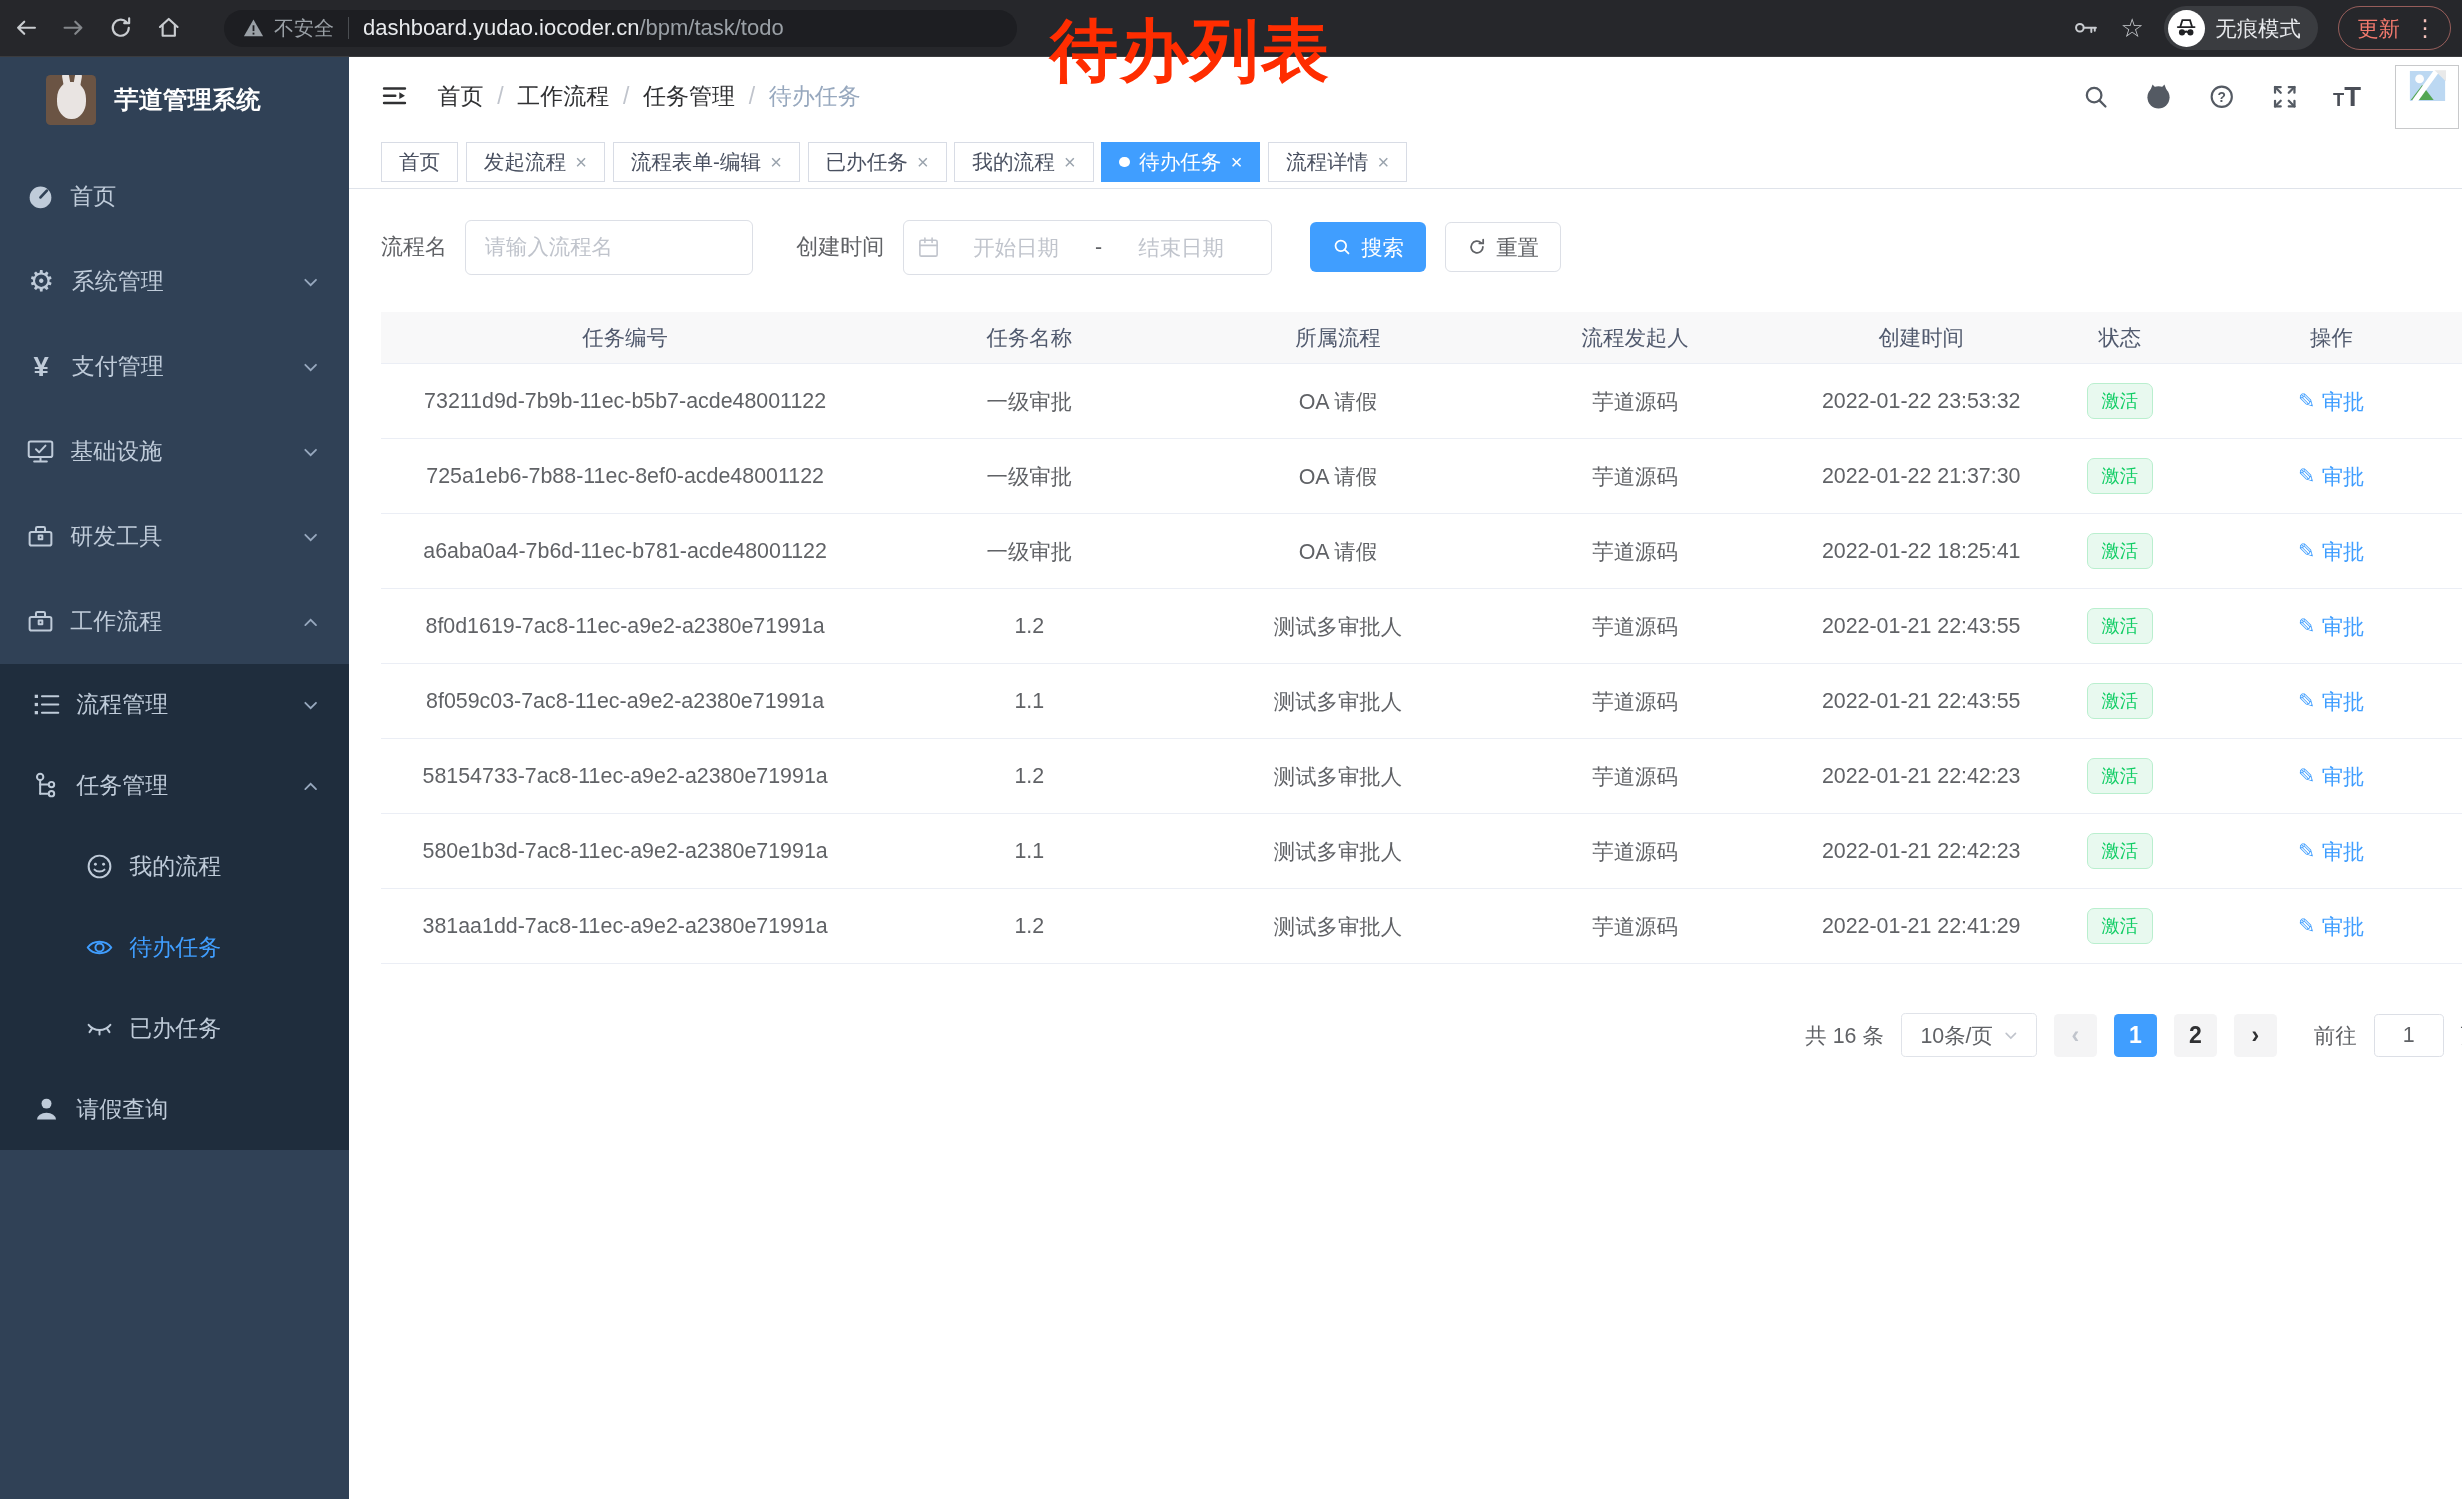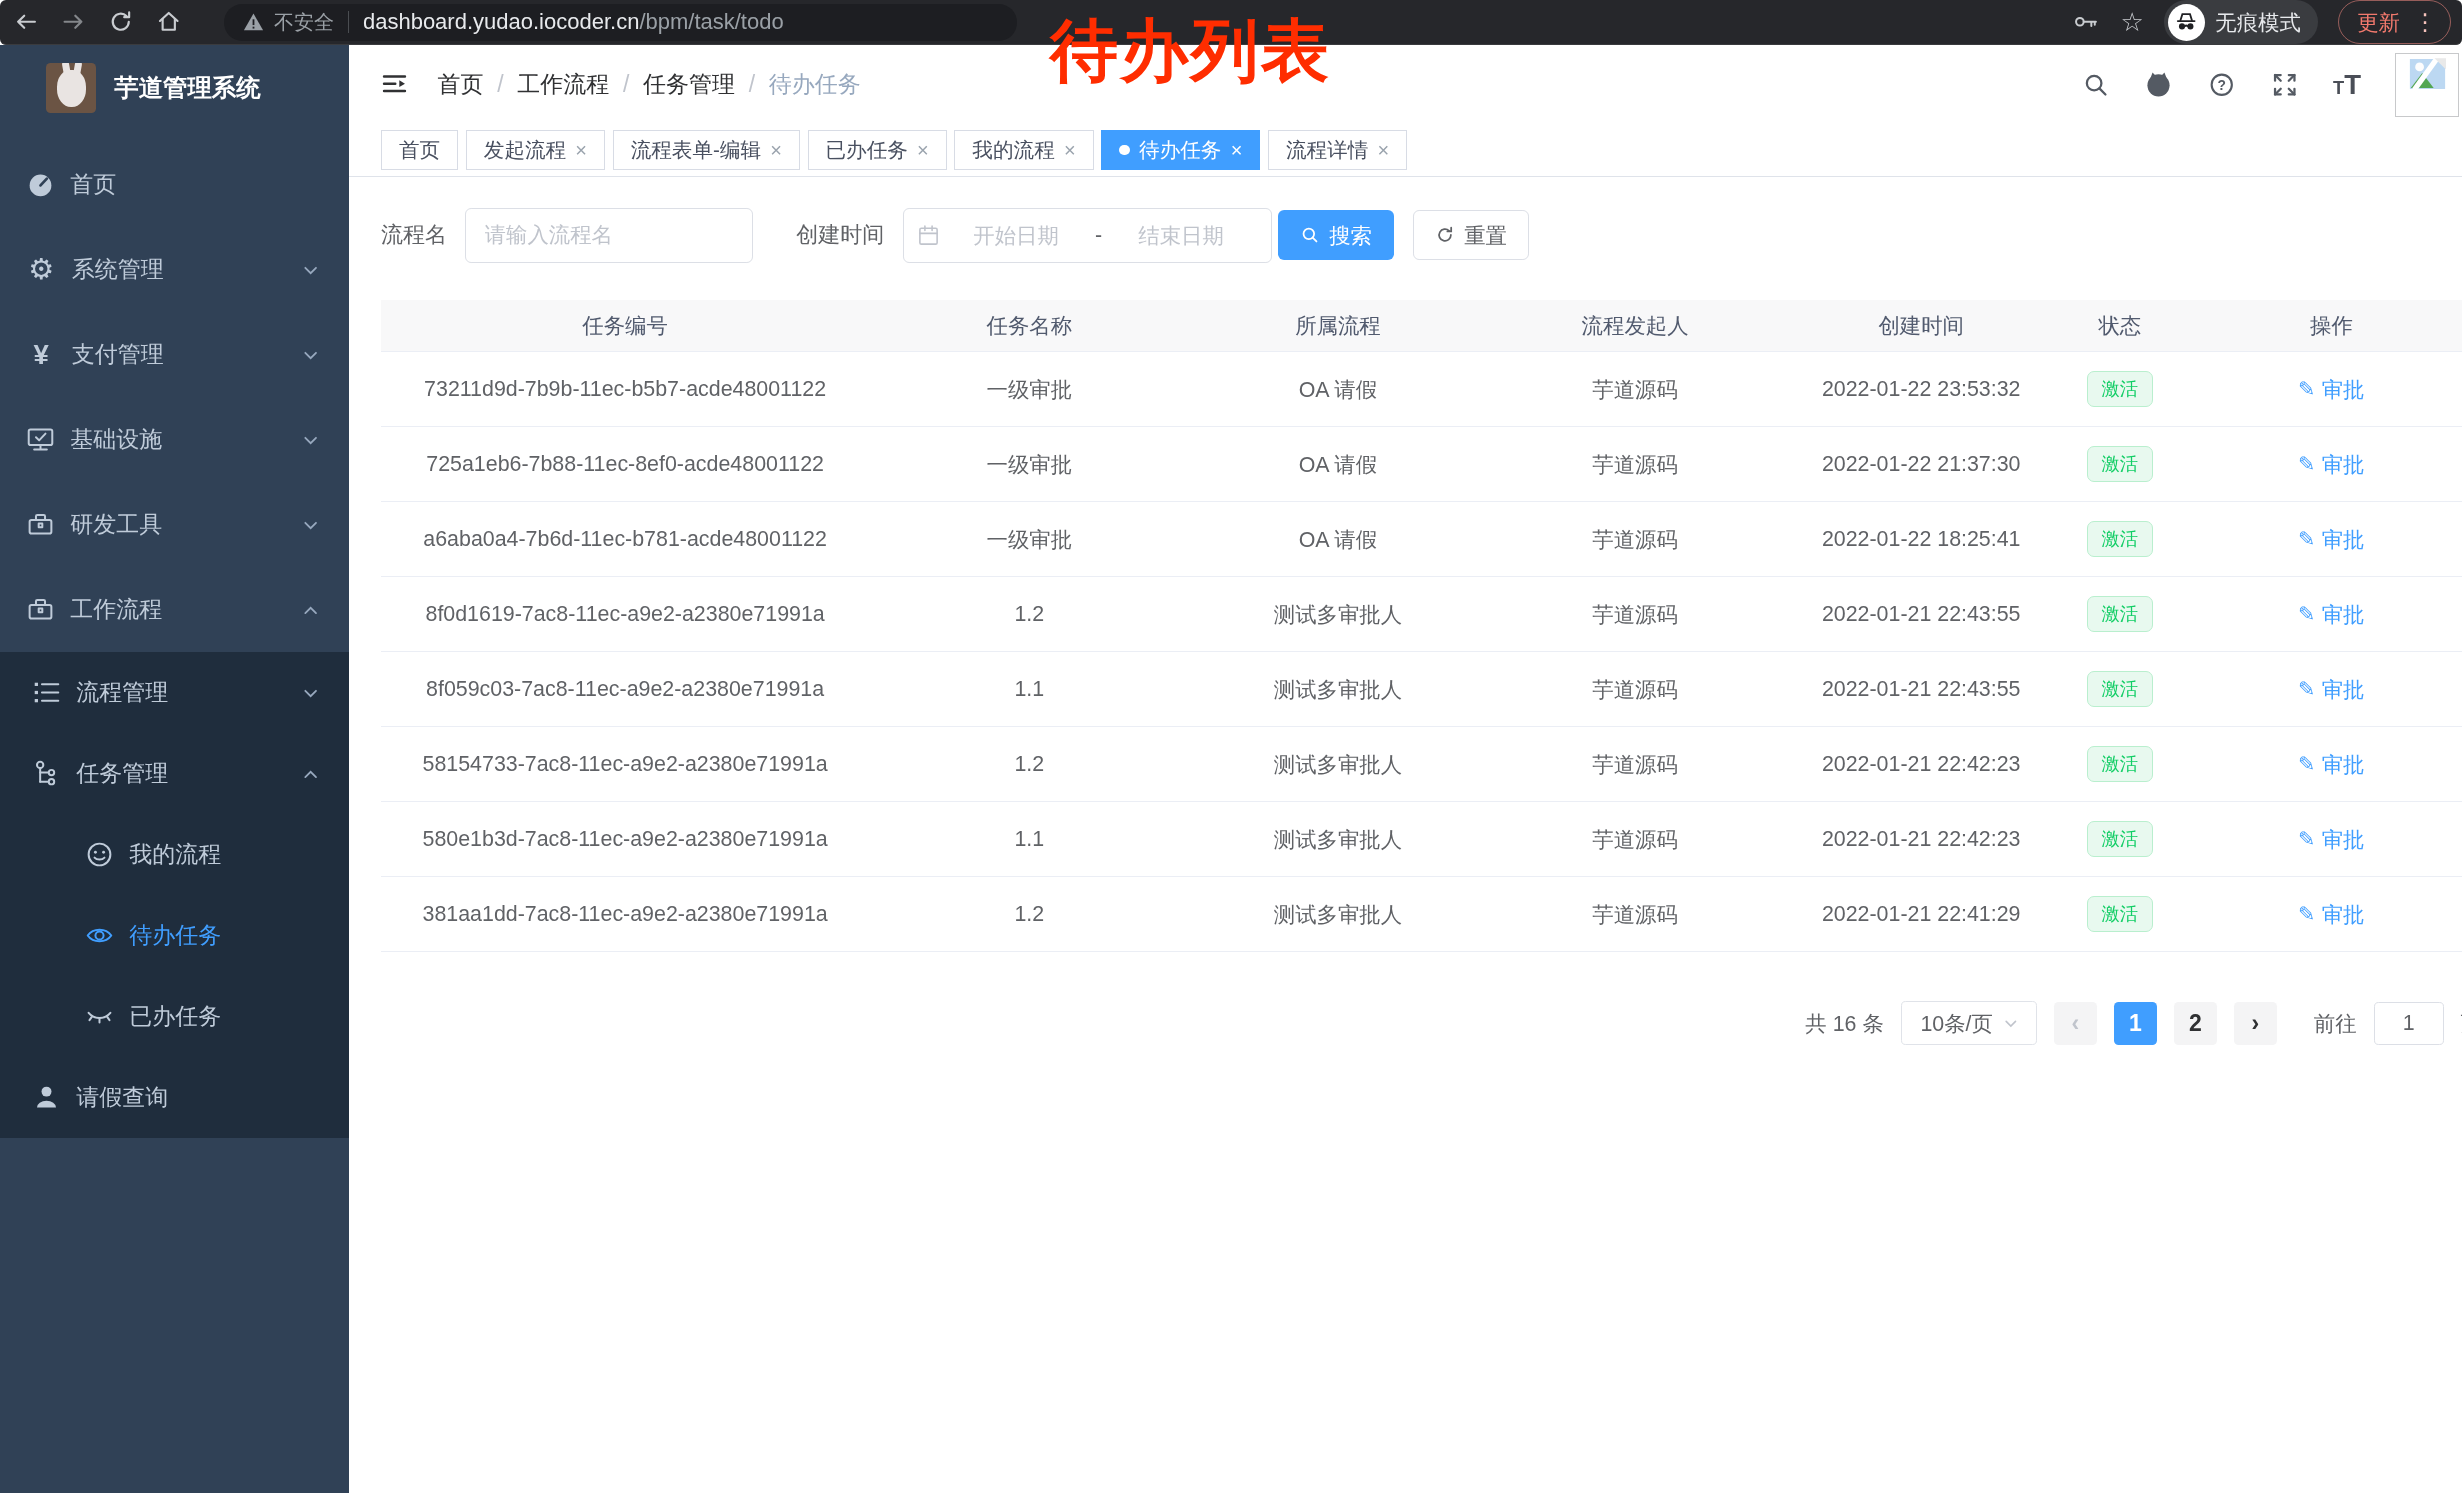"不安全" .chrome { border-radius: 6px -> none; height: 45px -> 57px }
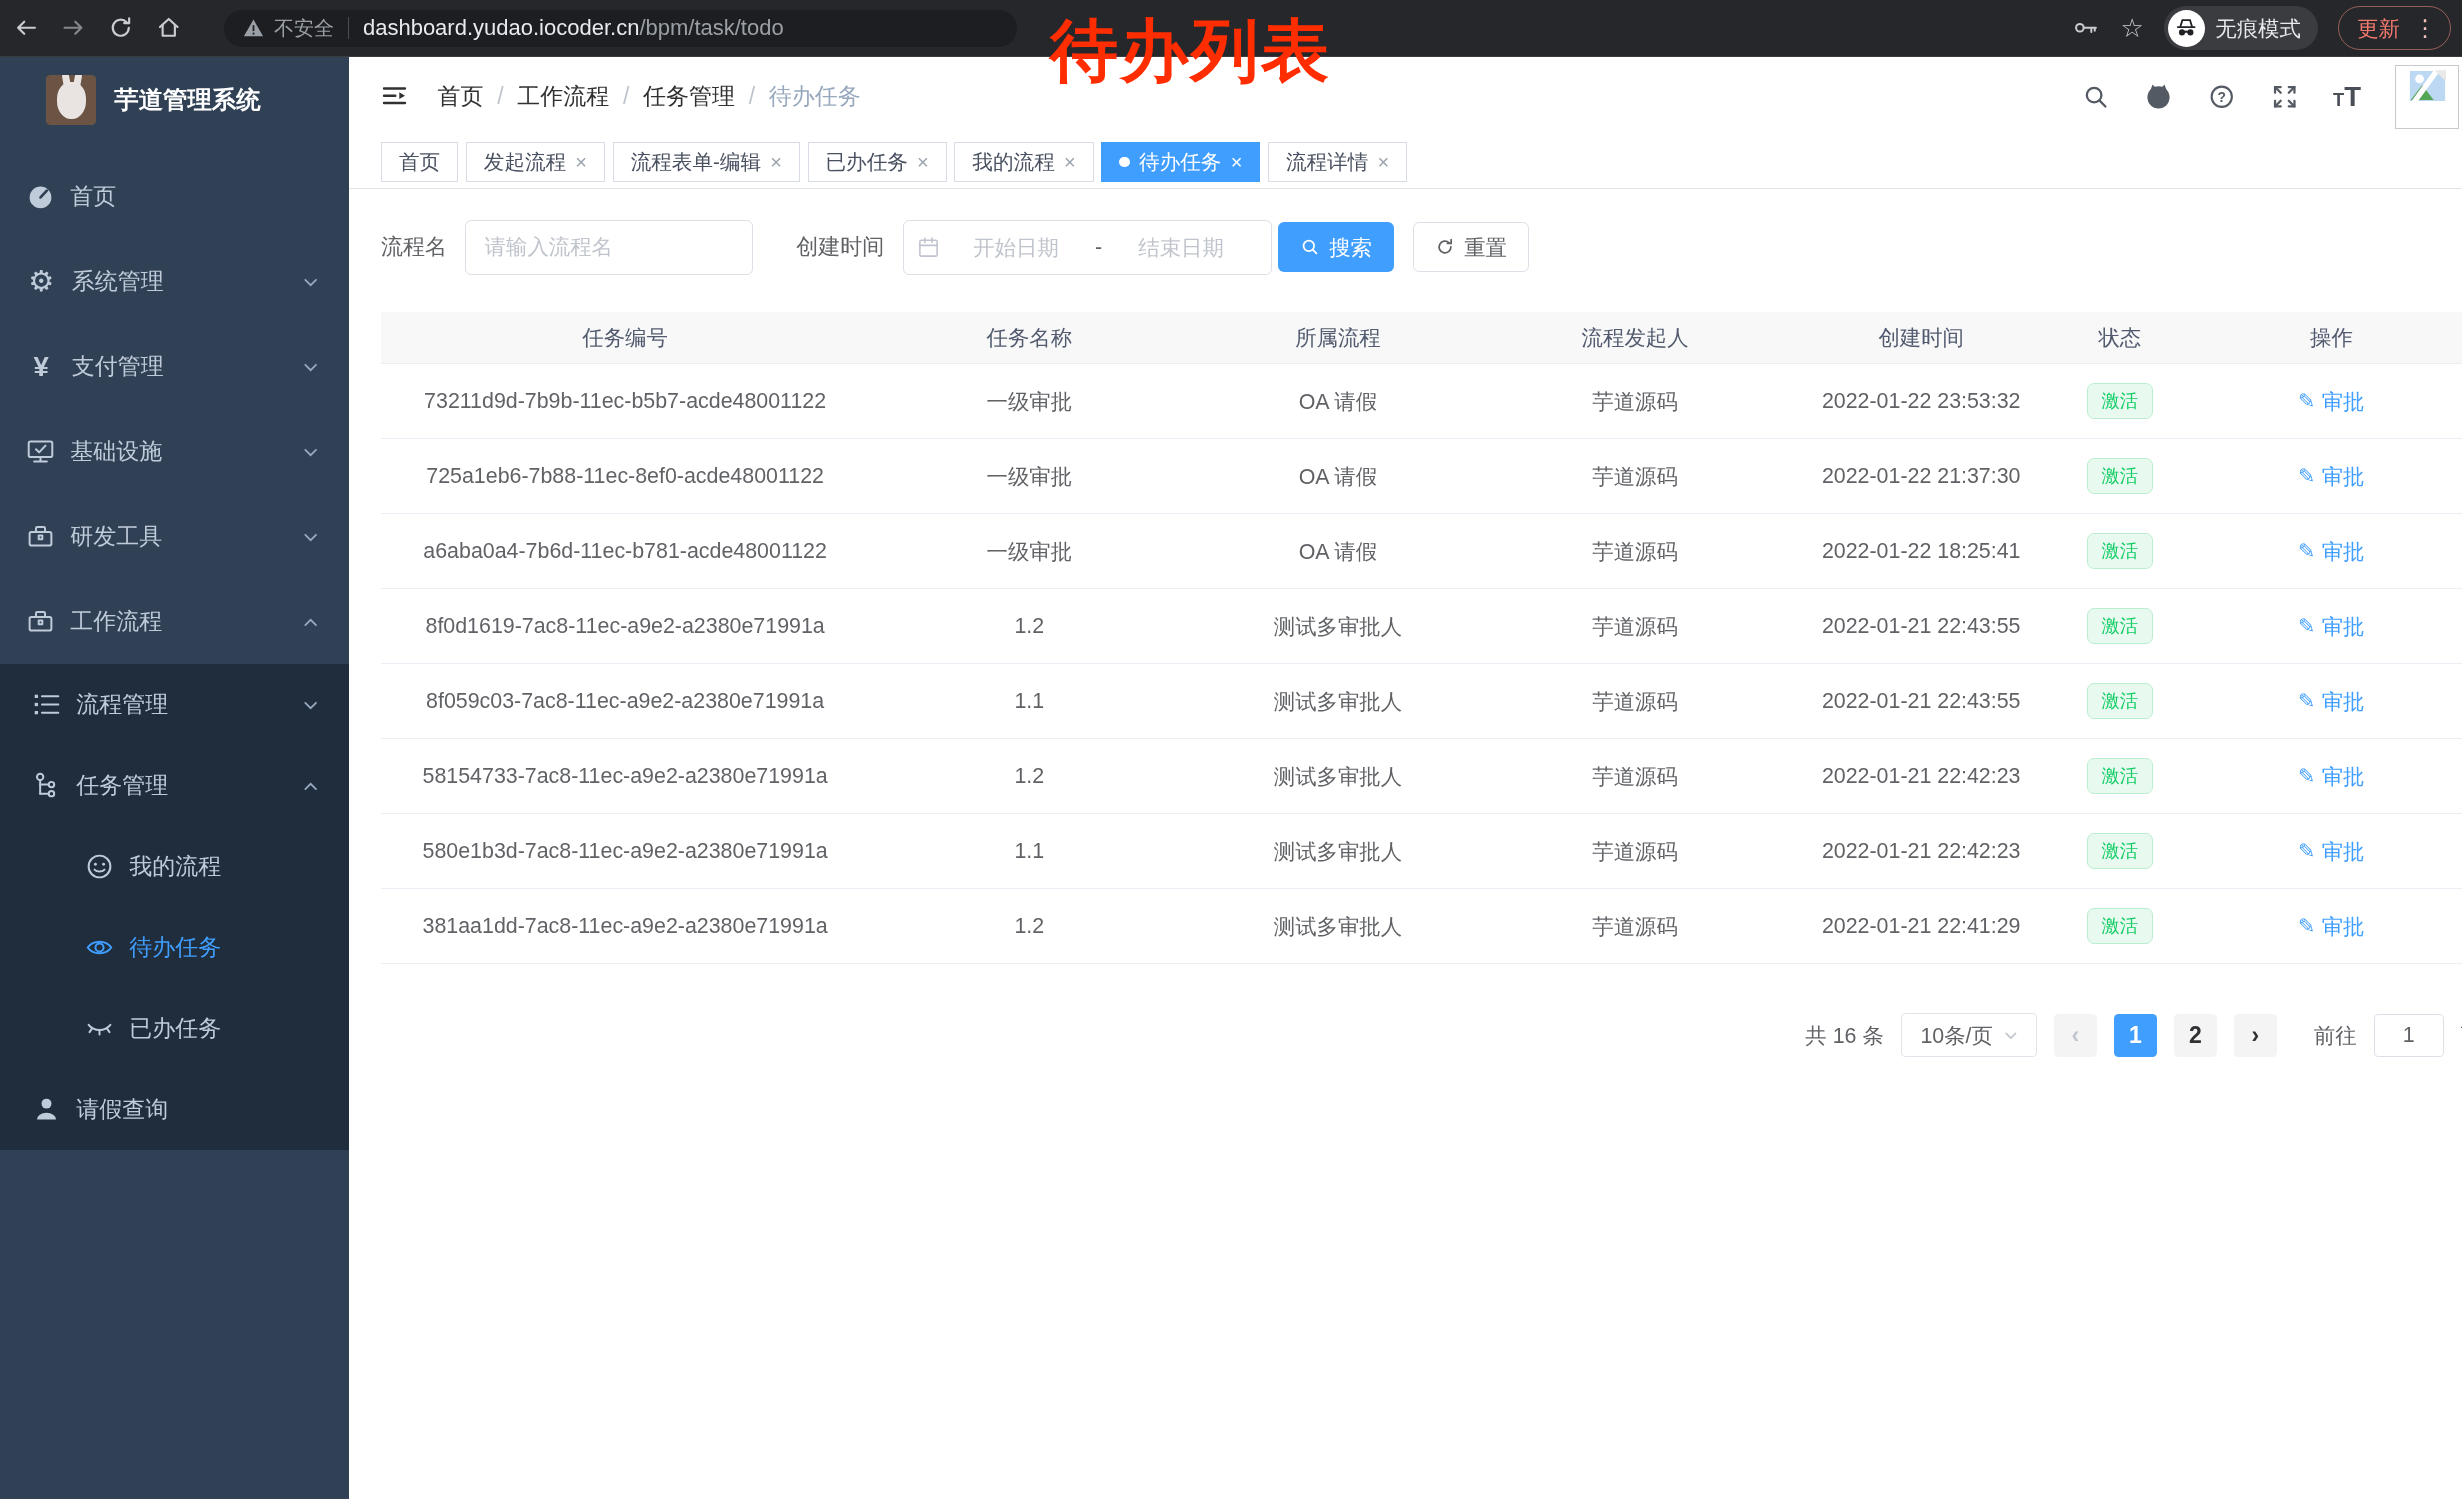"搜索" .btn.primary { margin-left: 6px -> 38px }
